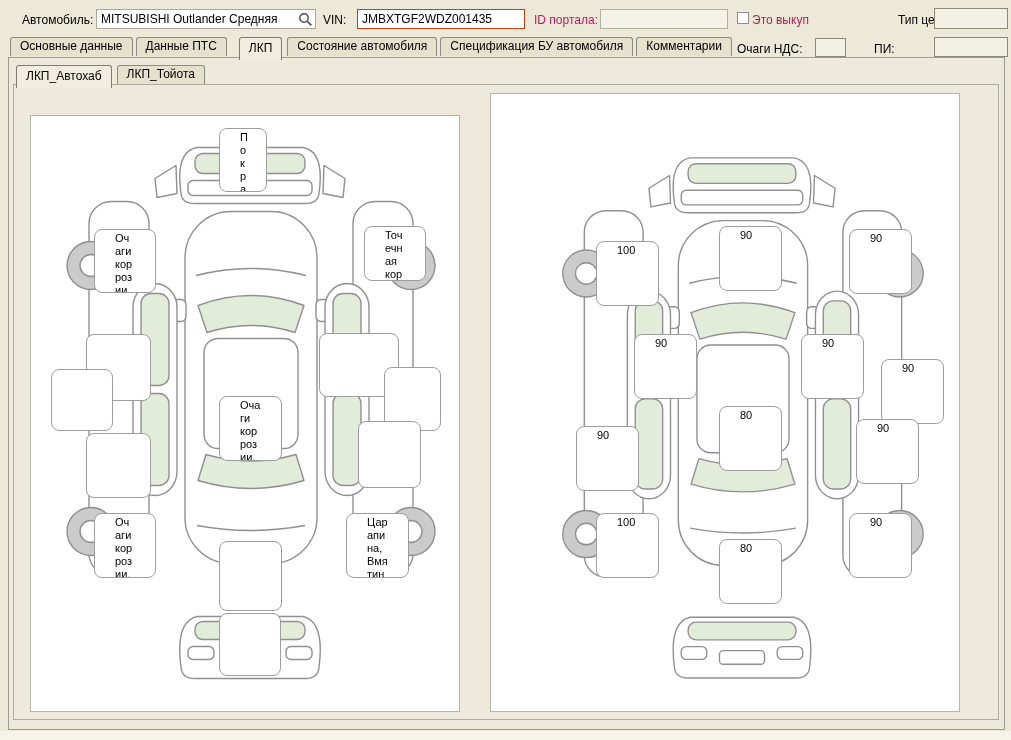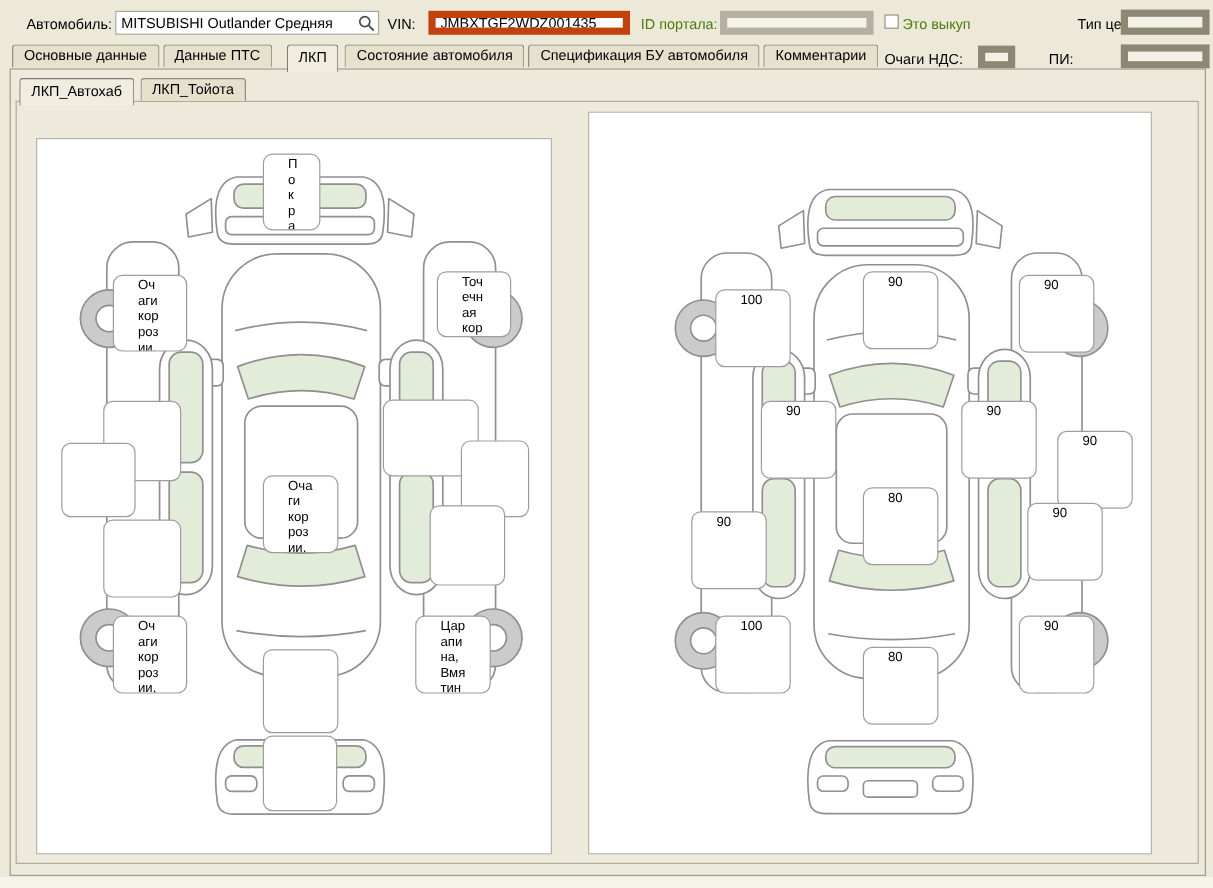"JMBXTGF2WDZ001435" .inp { border: 6px solid #c2410c -> 1px solid #c2410c }
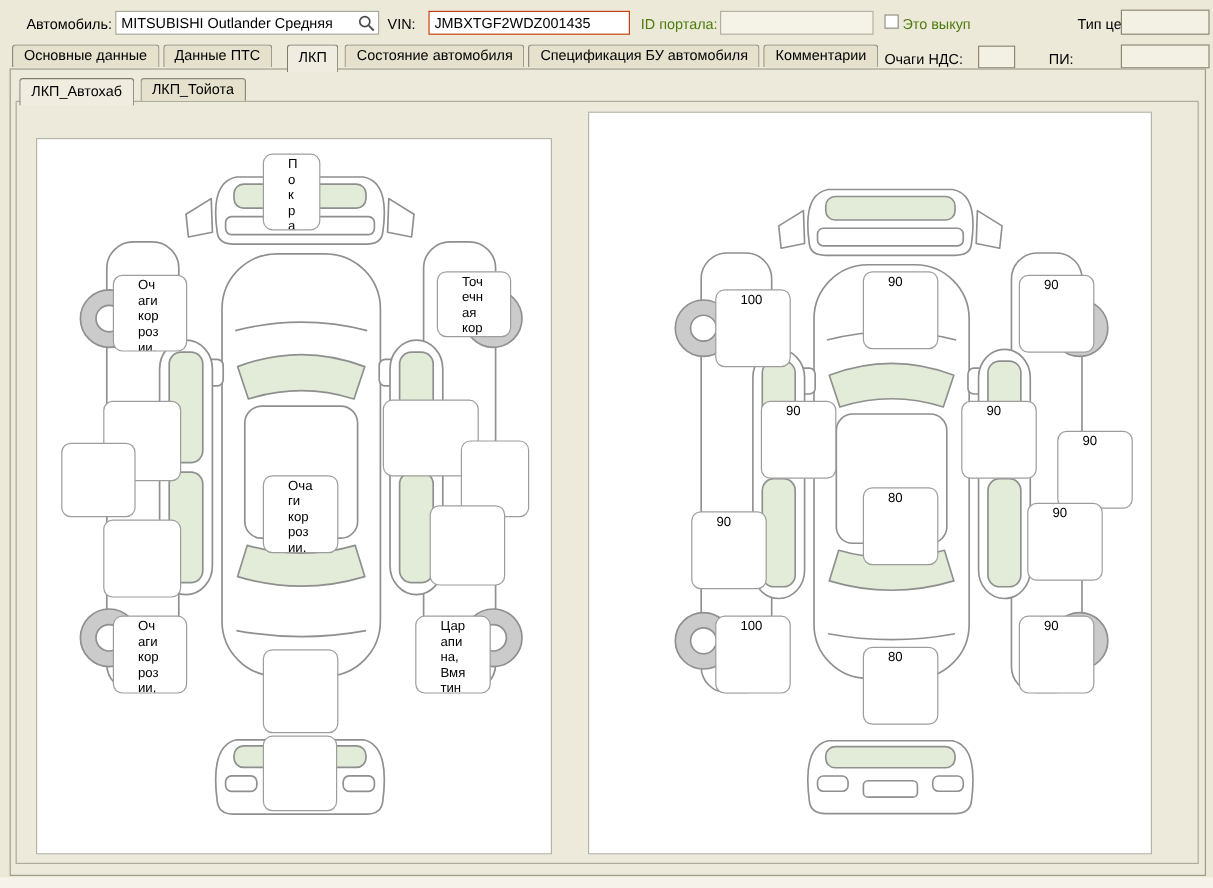"ID портала:" .lbl.gray { color: #4d7c0f -> #be185d }
